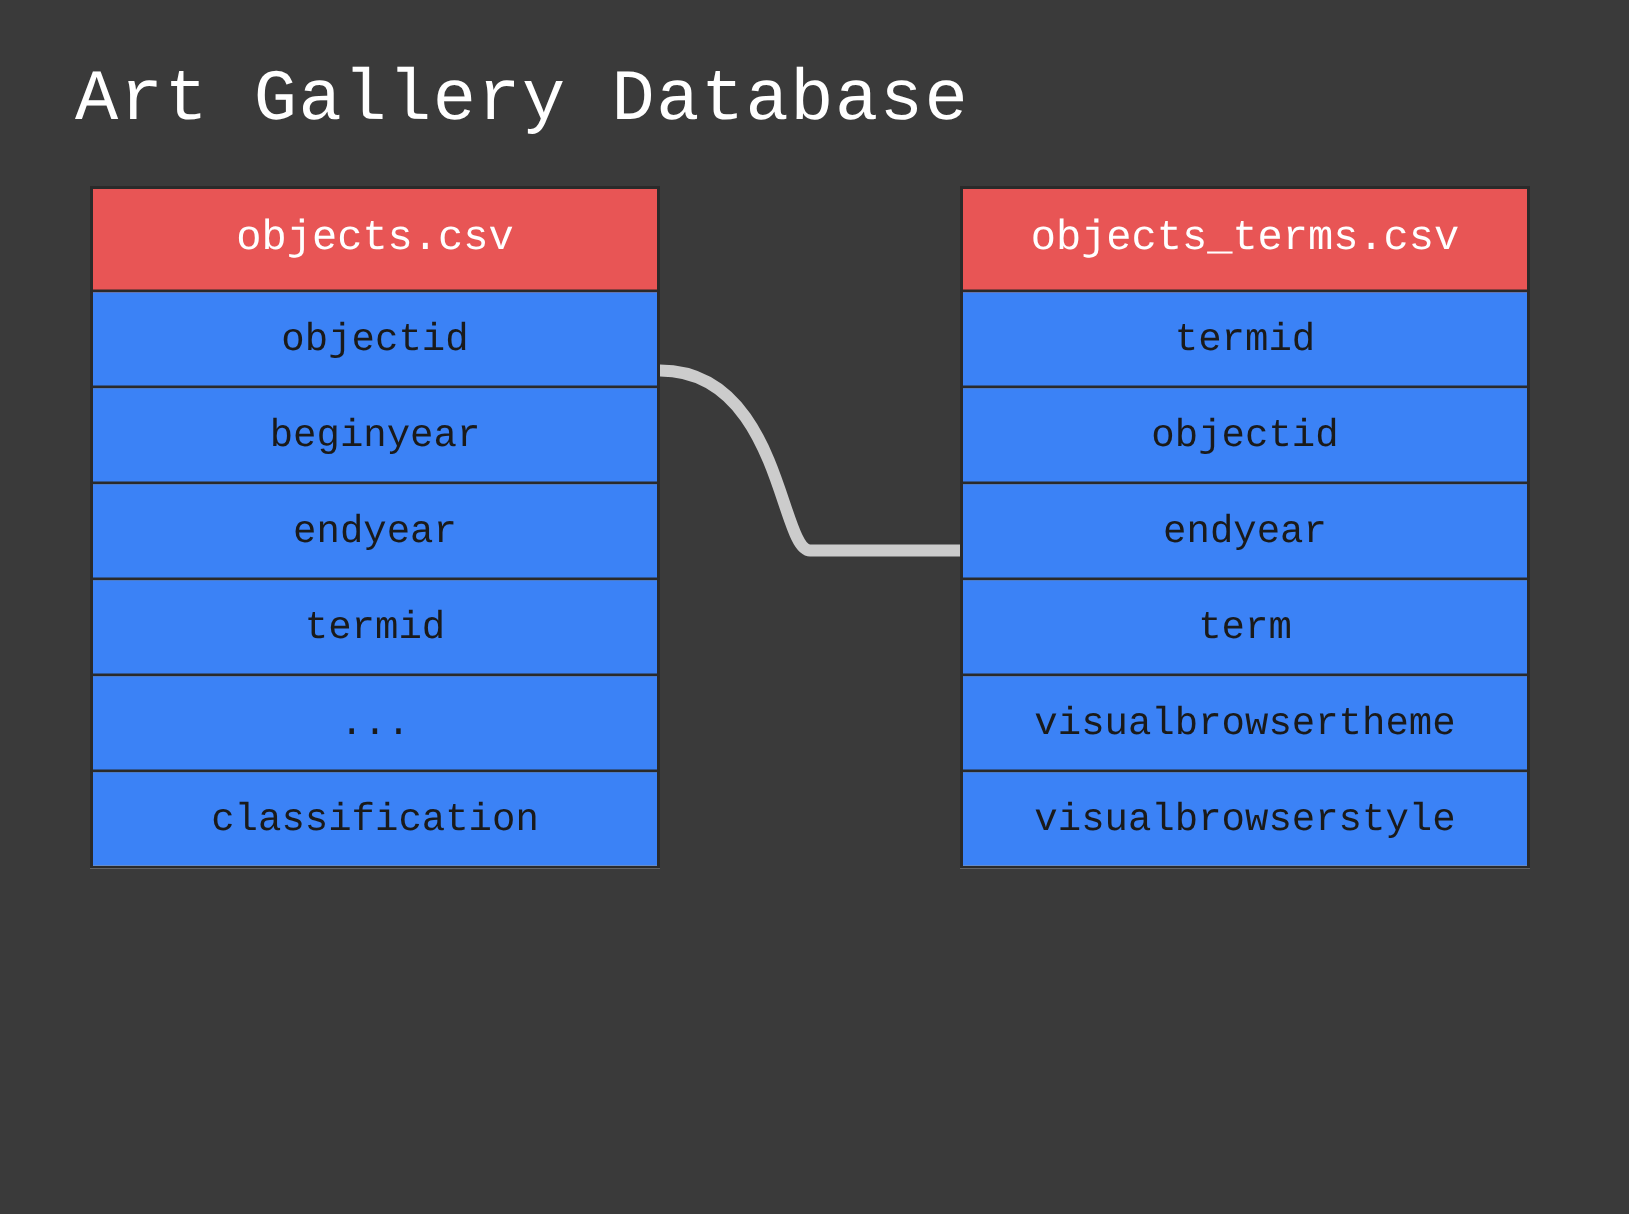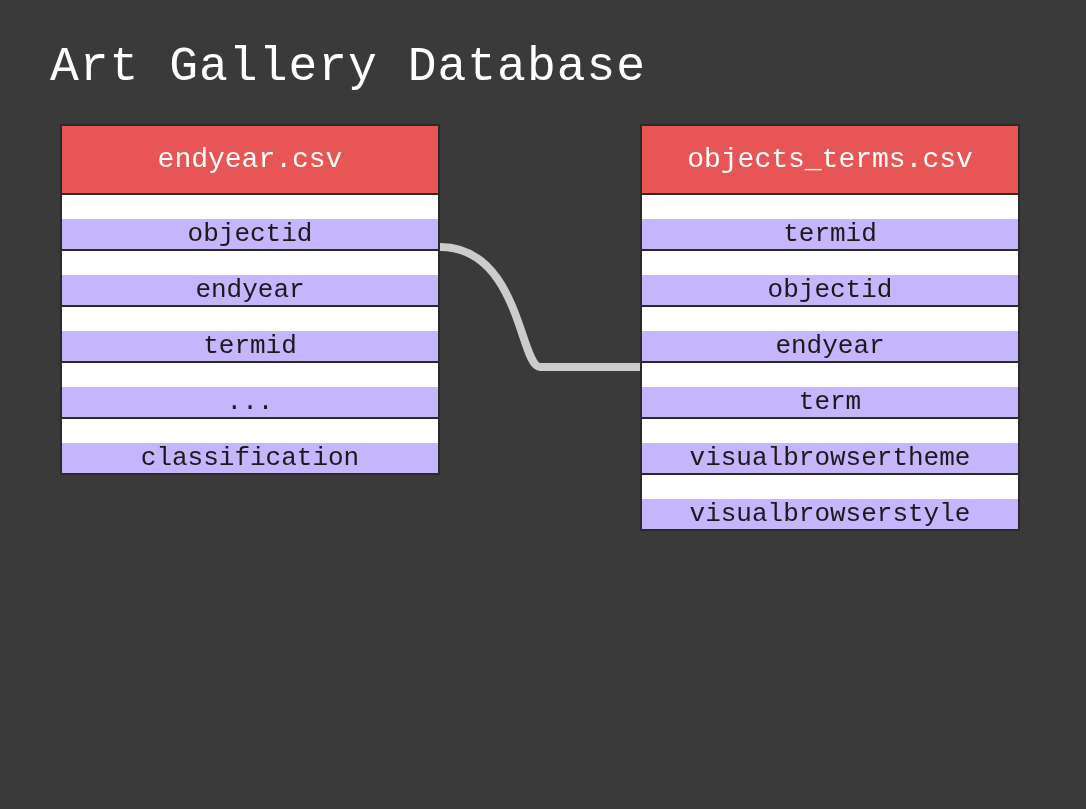"endyear.csv" div.table-header { text: endyear.csv -> objects.csv }
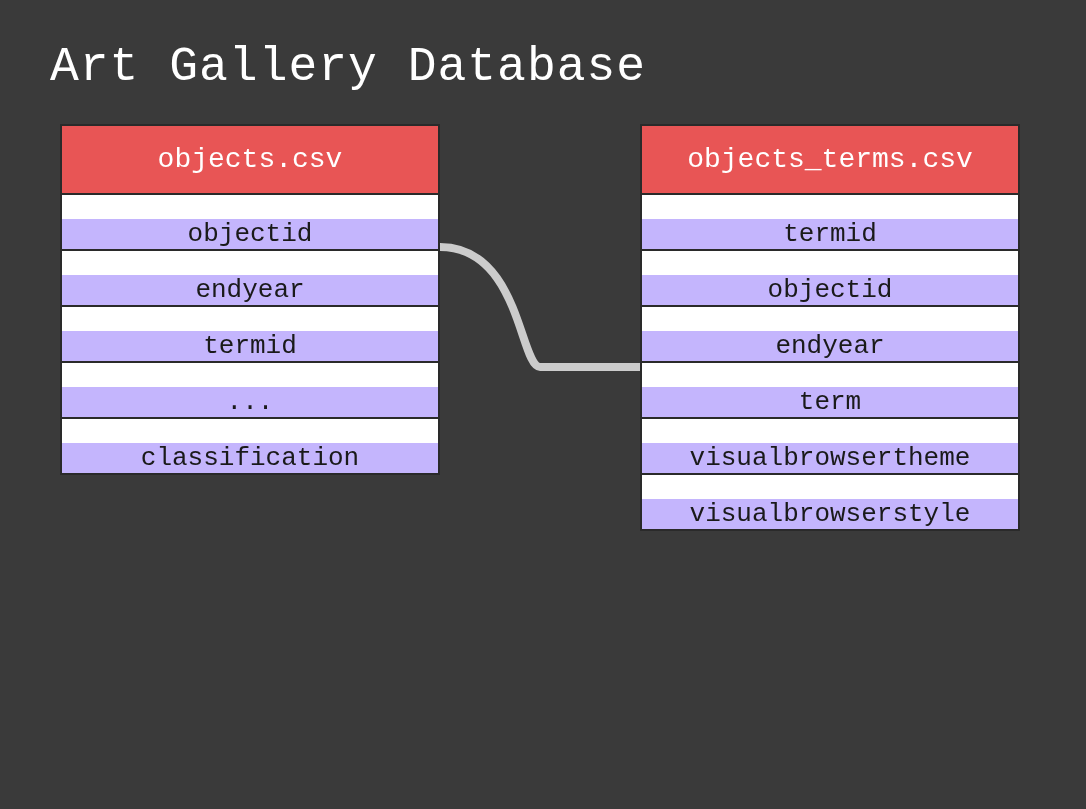"objectid" .table-row { background-color: #c4b5fd -> #3b82f6; margin-top: 24px -> none; padding: 0 20px -> 16px 20px }
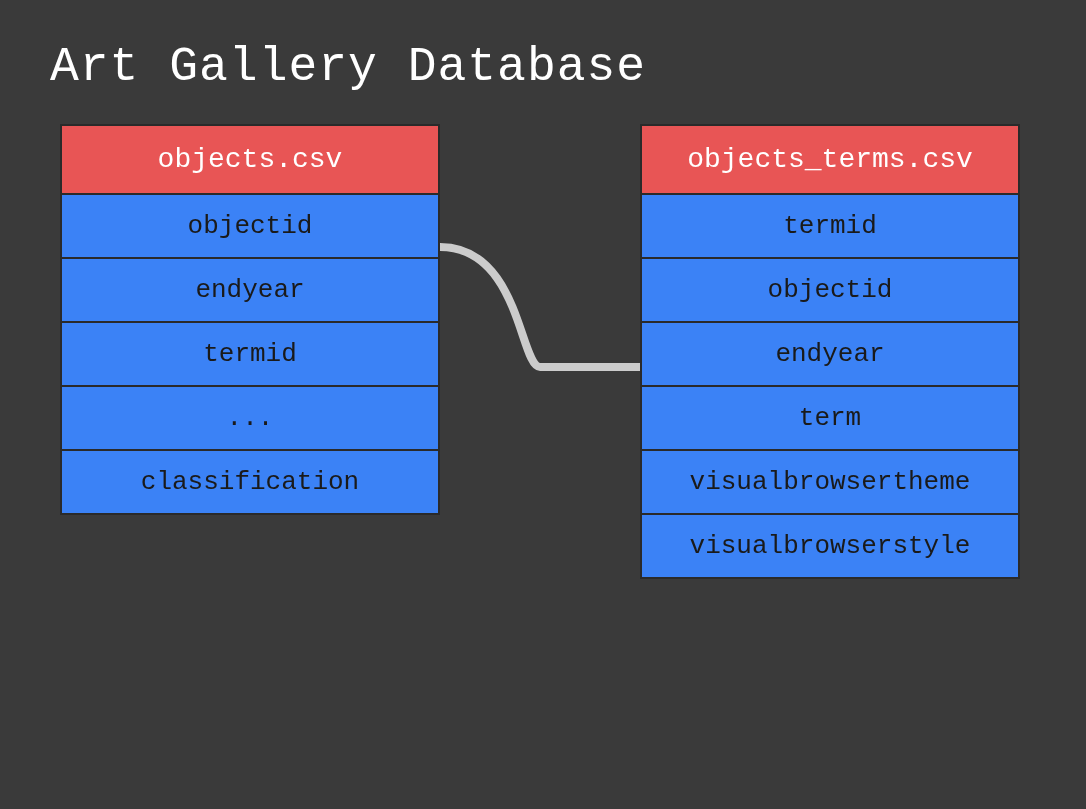"beginyear" div.table-row { html: none -> <div>beginyear</div> }
